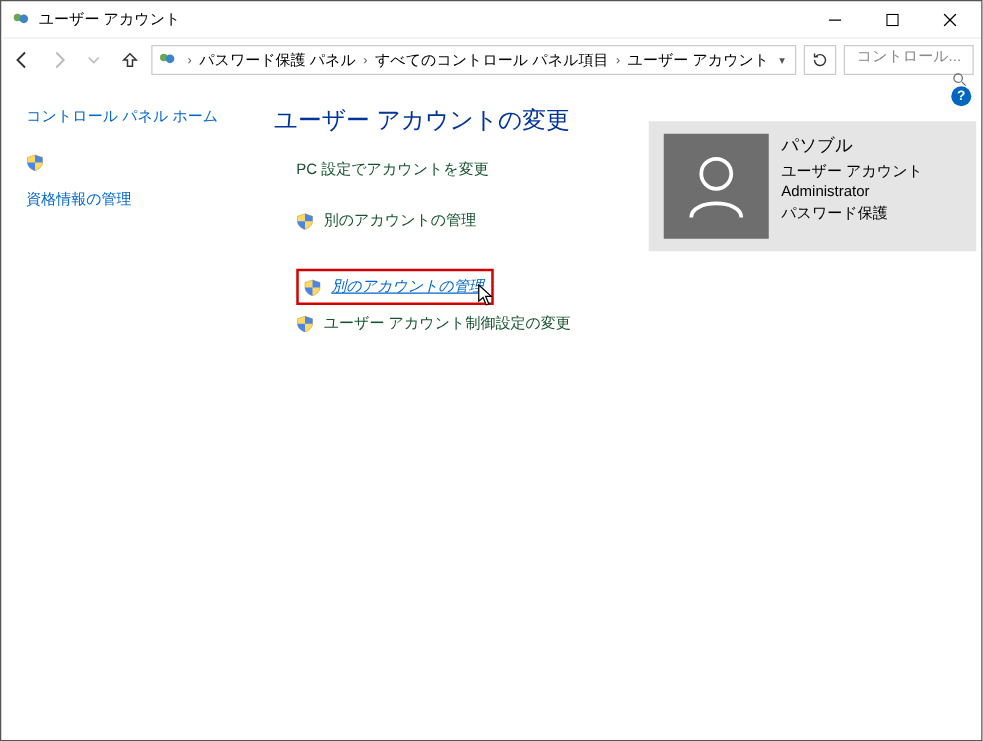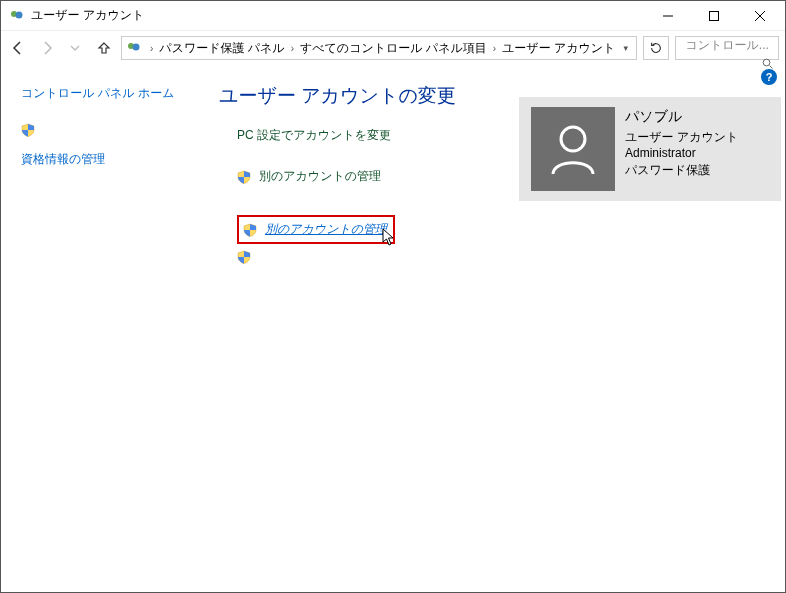"ユーザー アカウント制御設定の変更" span { html: none -> <span>ユーザー アカウント制御設定の変更</span> }
